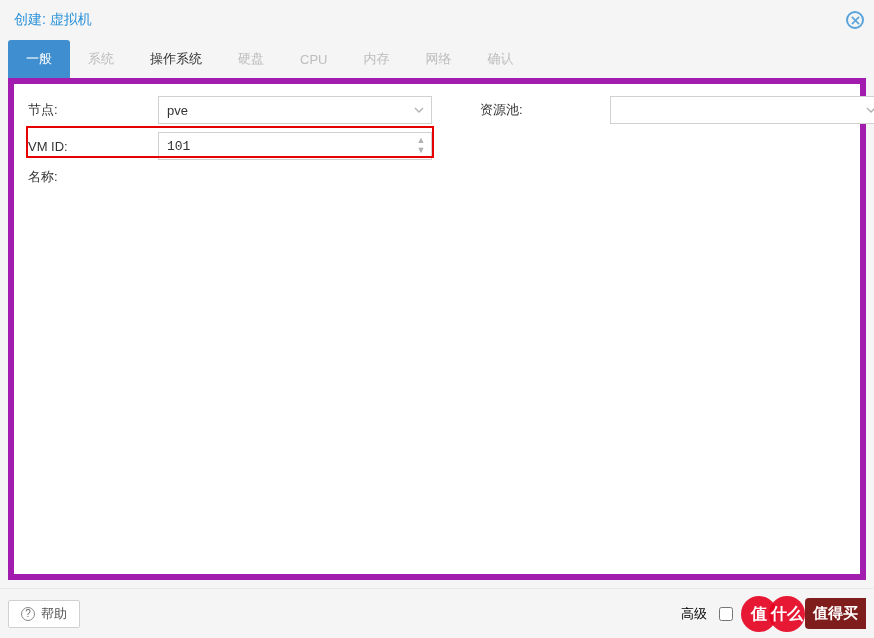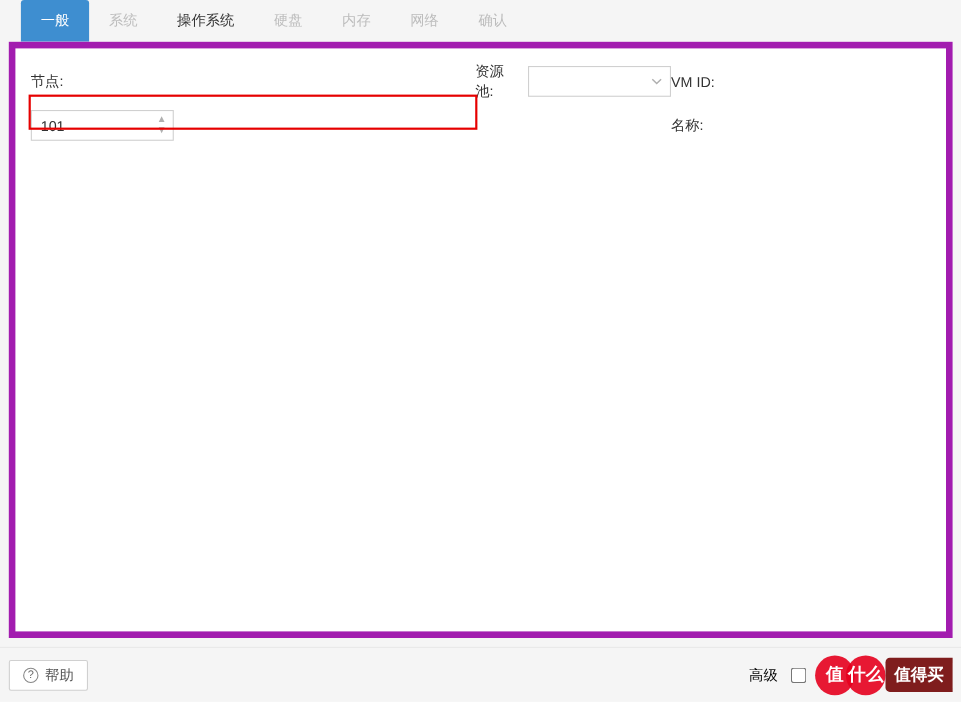"创建: 虚拟机" div.header { html: none -> <div> <div>创建: 虚拟机</div> <div> <svg> <path></path> </svg> </div> </div> }
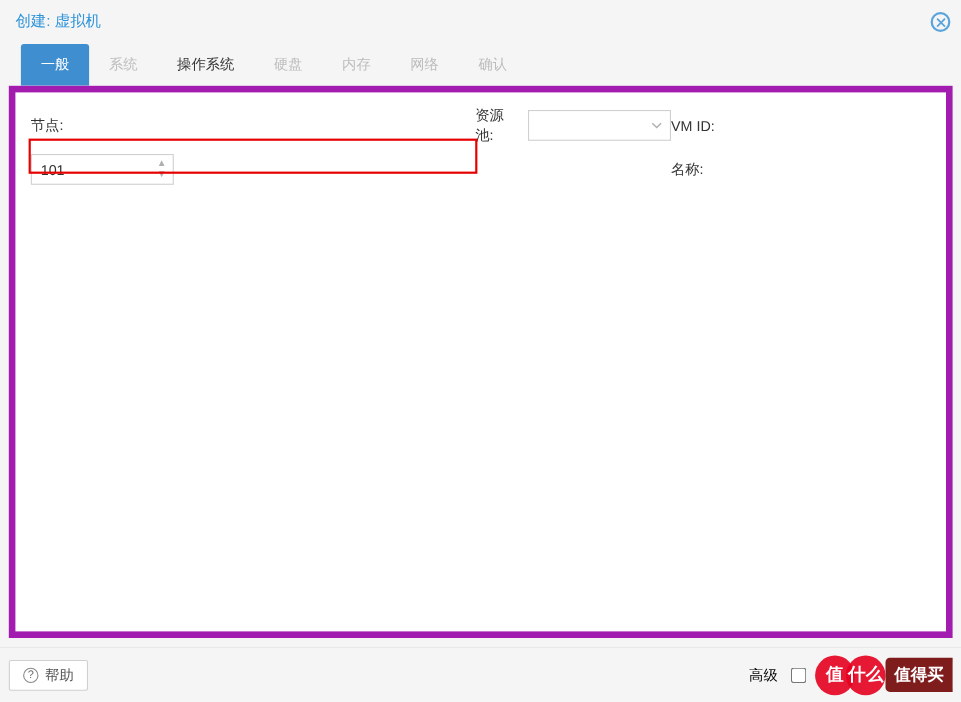"一般" .tab.active { margin-left: 11px -> none }
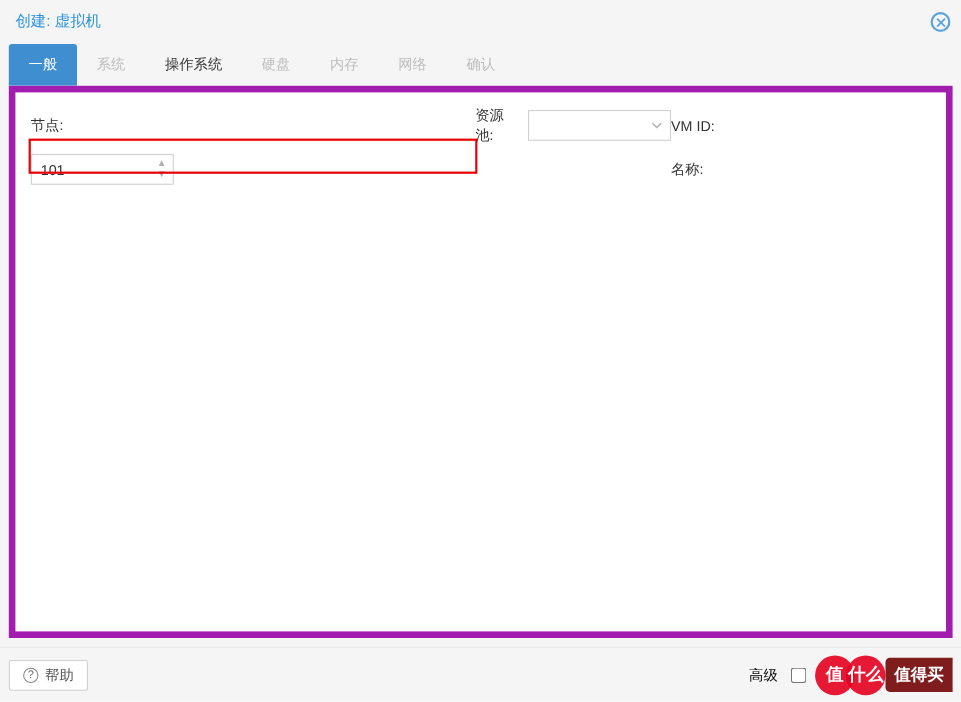"CPU" div.tab { html: none -> <div>CPU</div> }
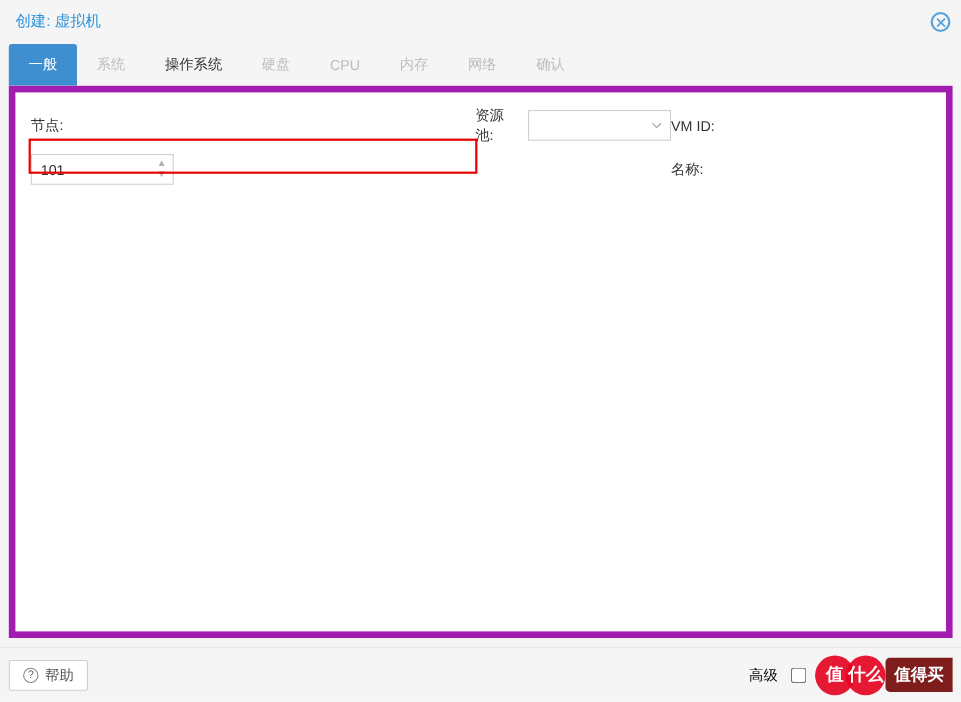"pve" div.field { html: none -> <div> <span>pve</span> <span> <svg> <path></path> </svg> </span> </div> }
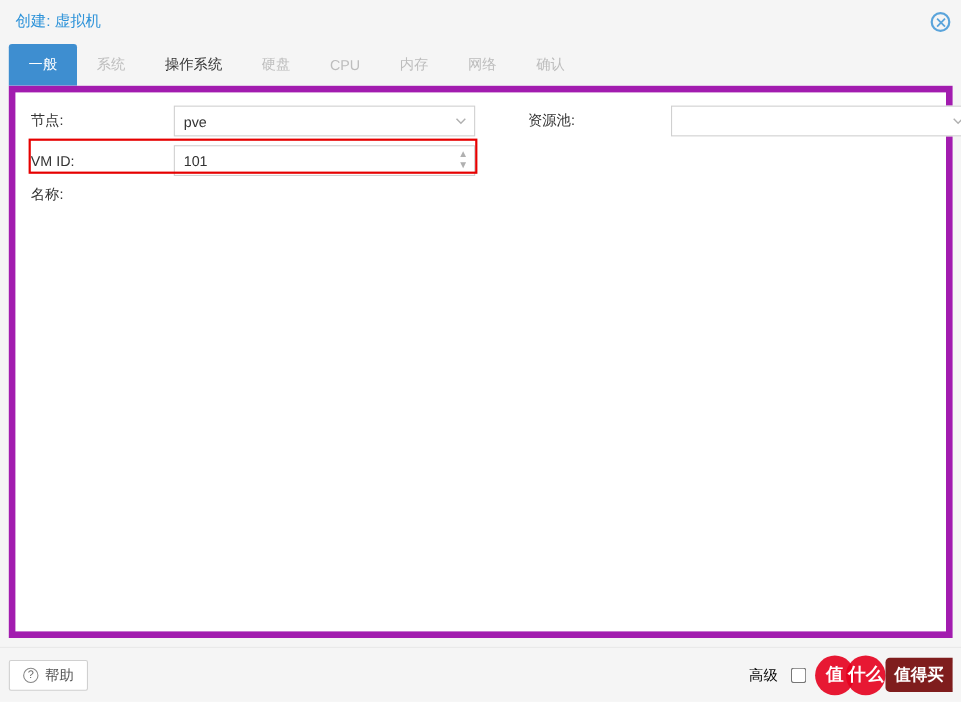"101" .field input { font-family: Liberation Sans, sans-serif -> Liberation Mono, monospace }
